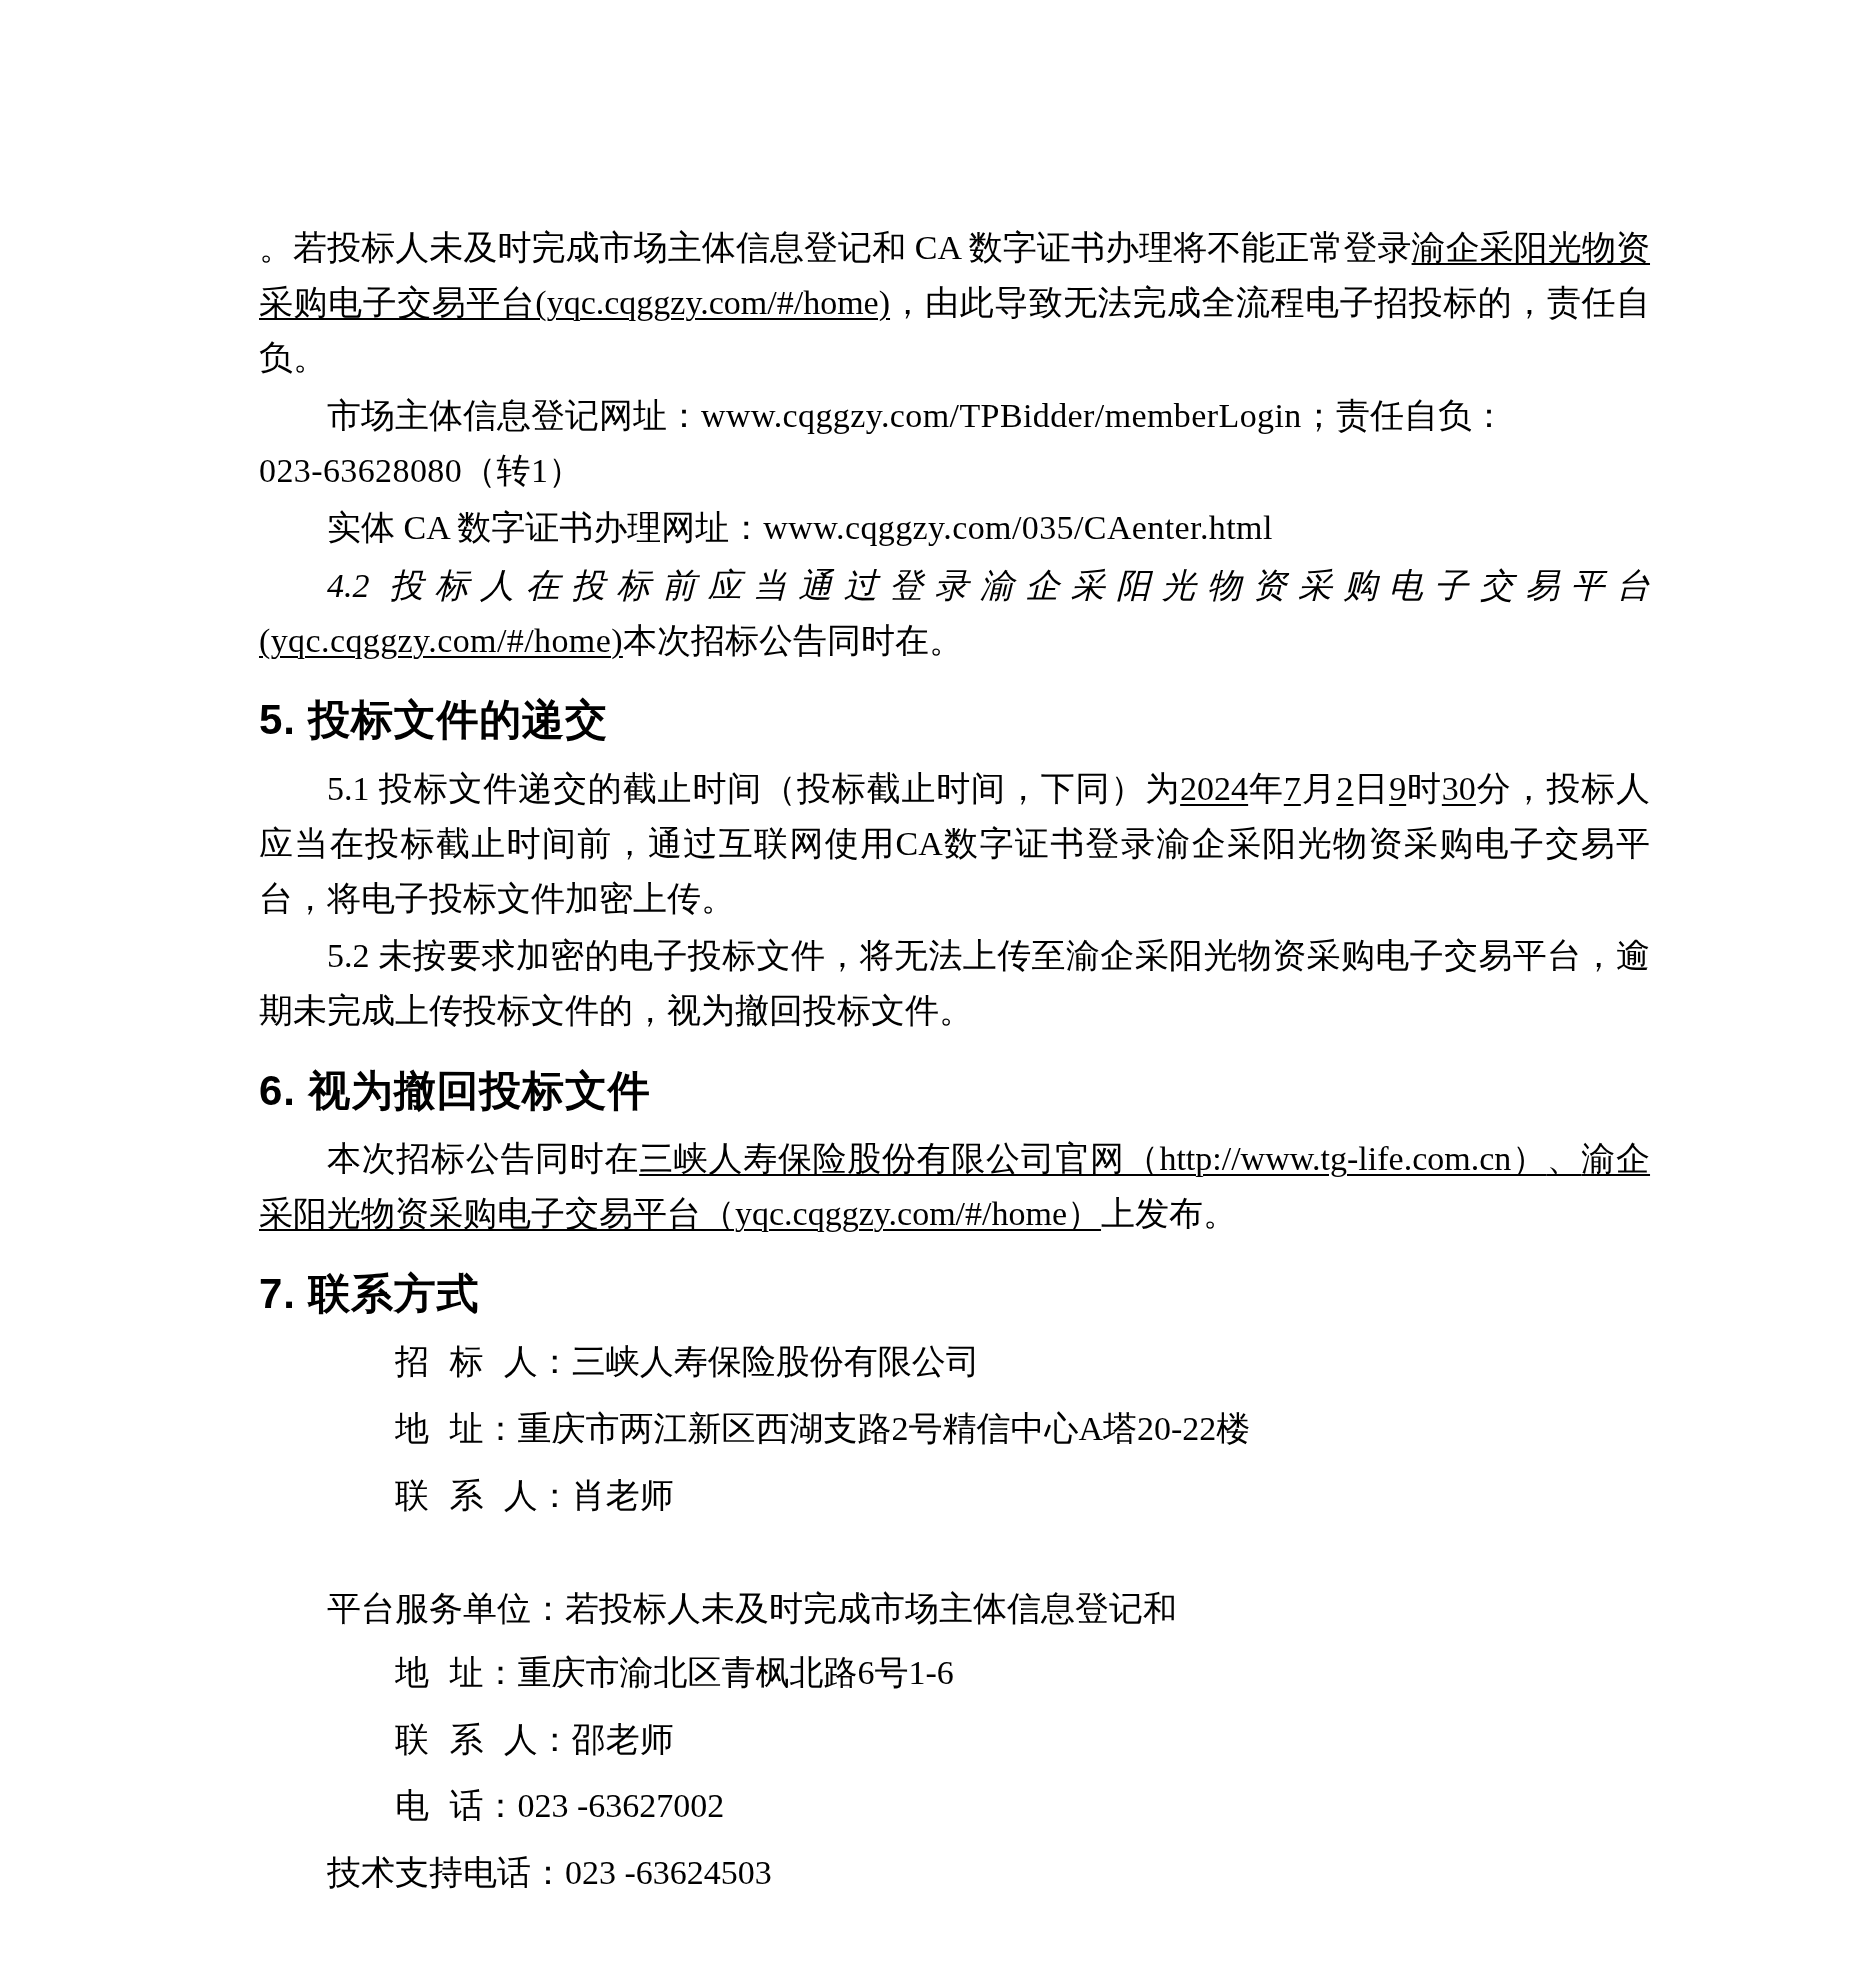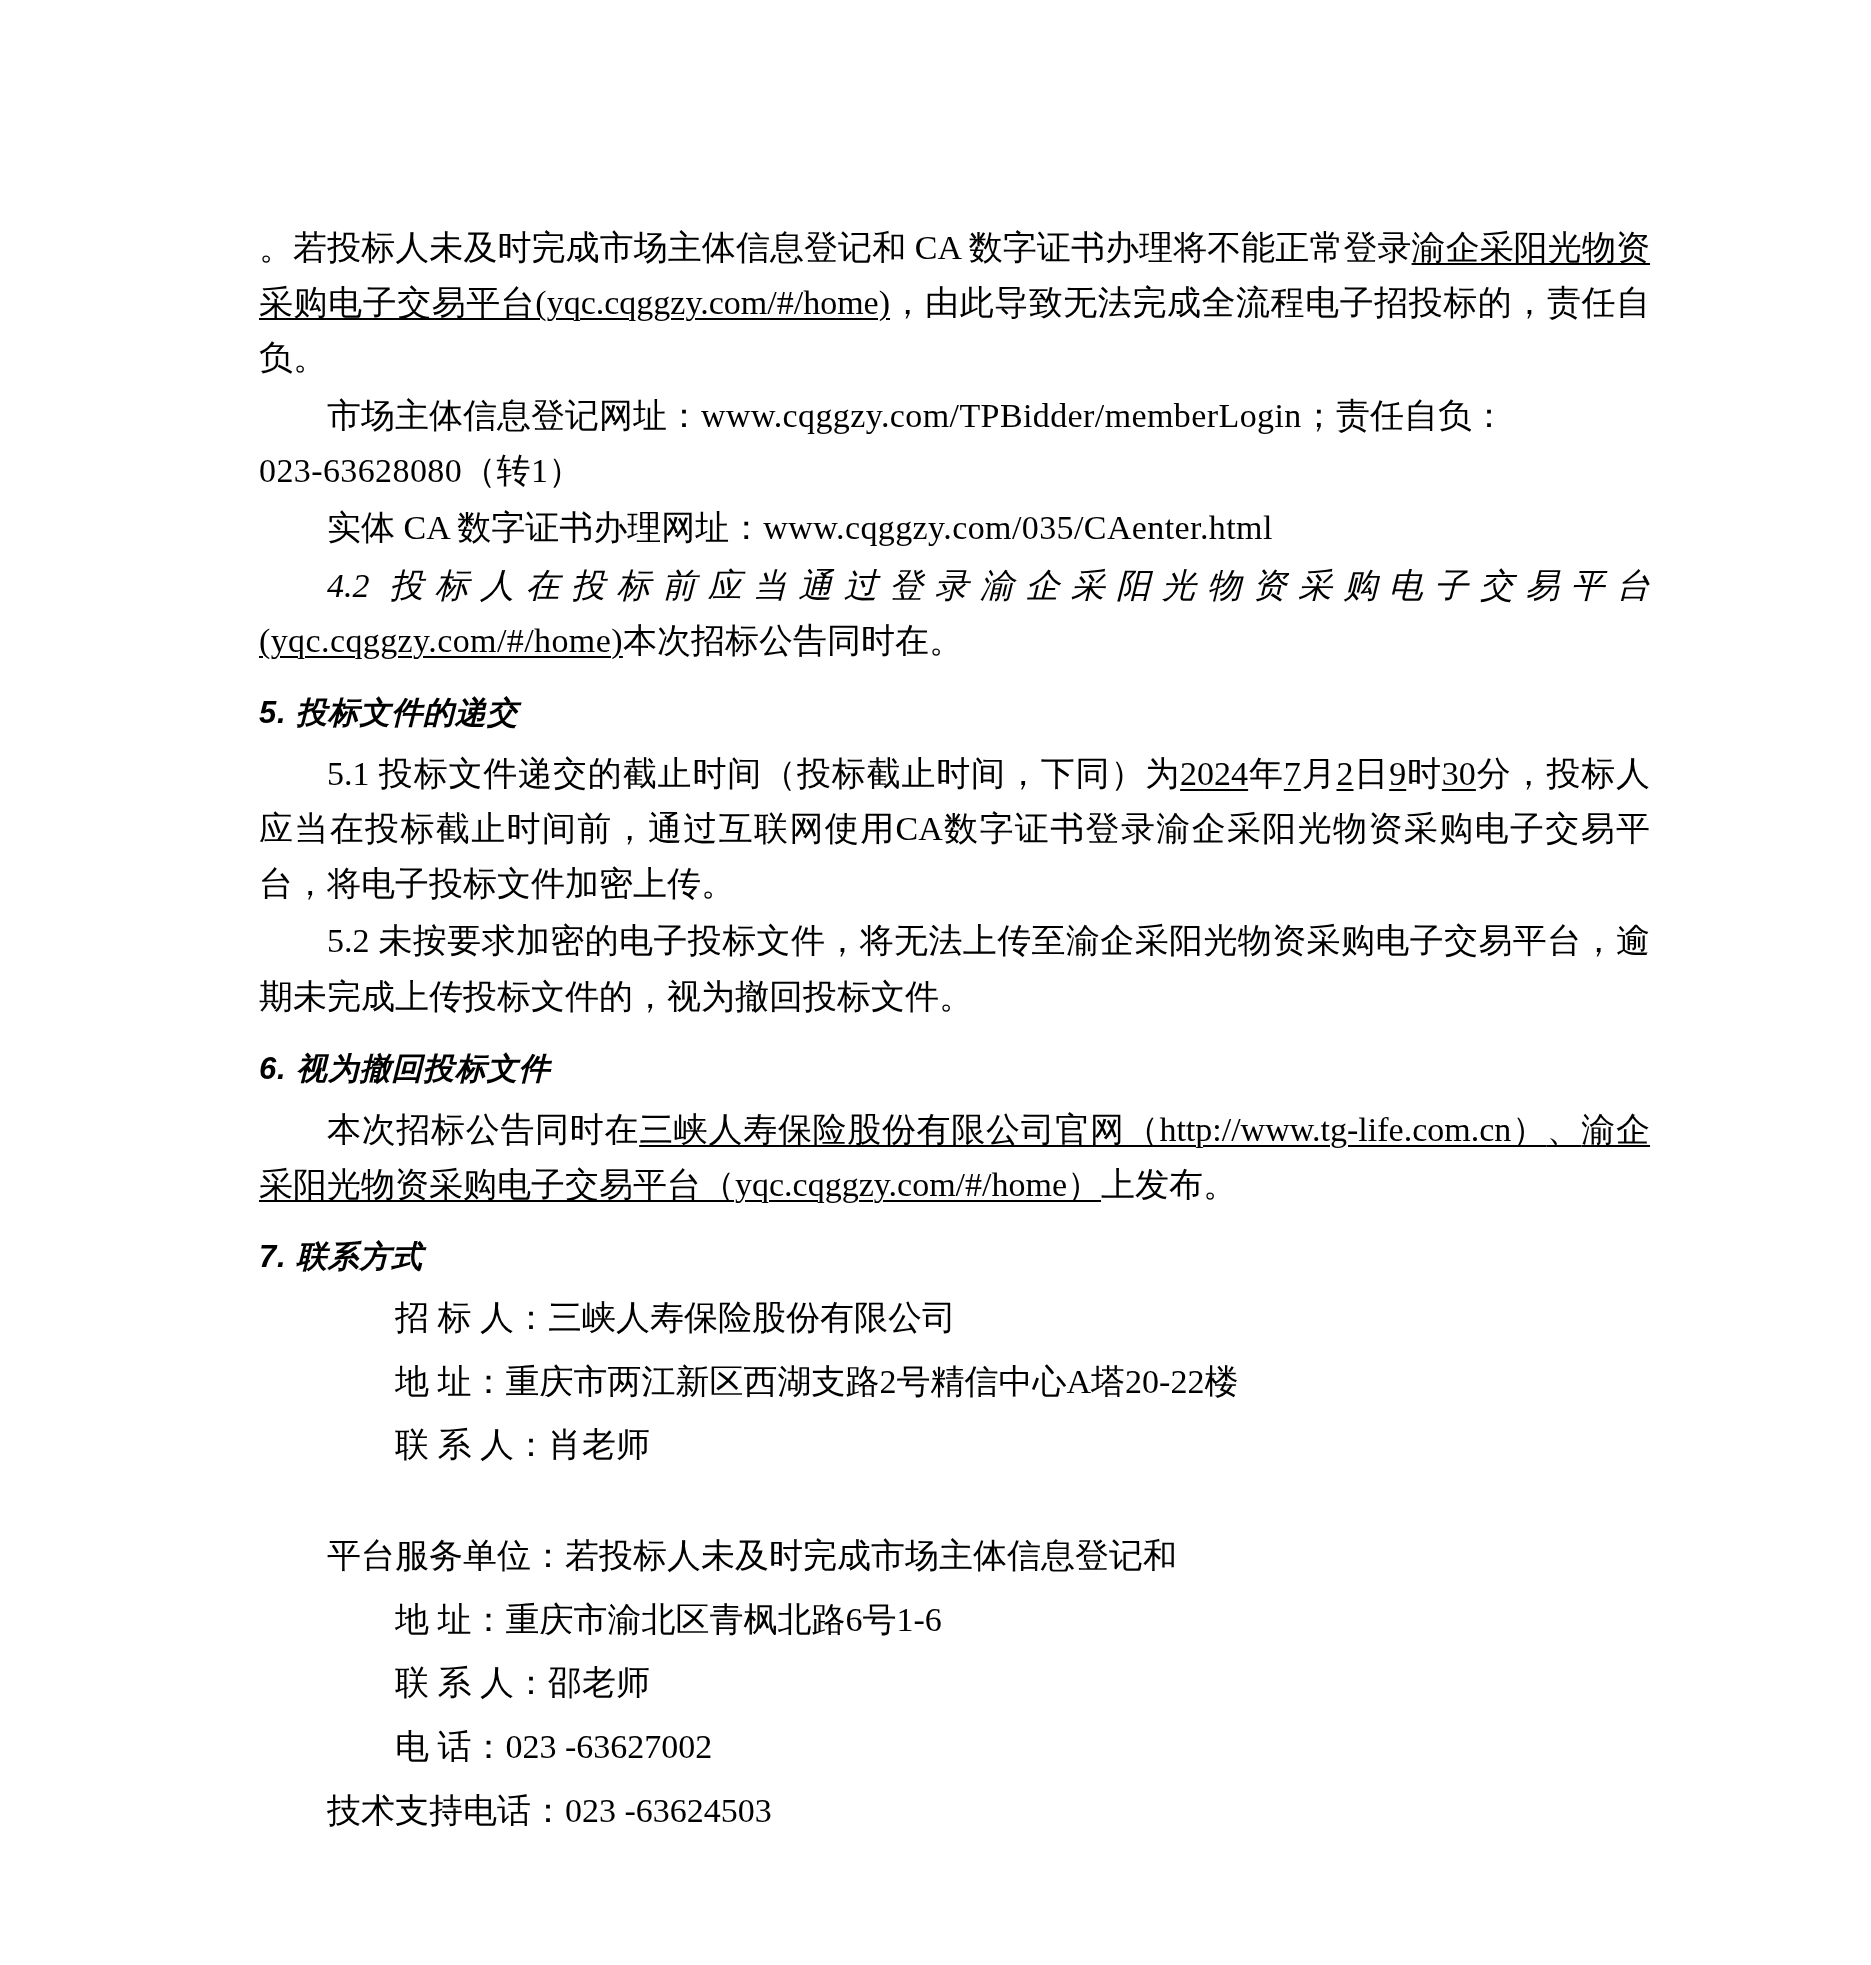"5. 投标文件的递交" h2.section-heading { font-size: 31px -> 42px; font-style: italic -> none }
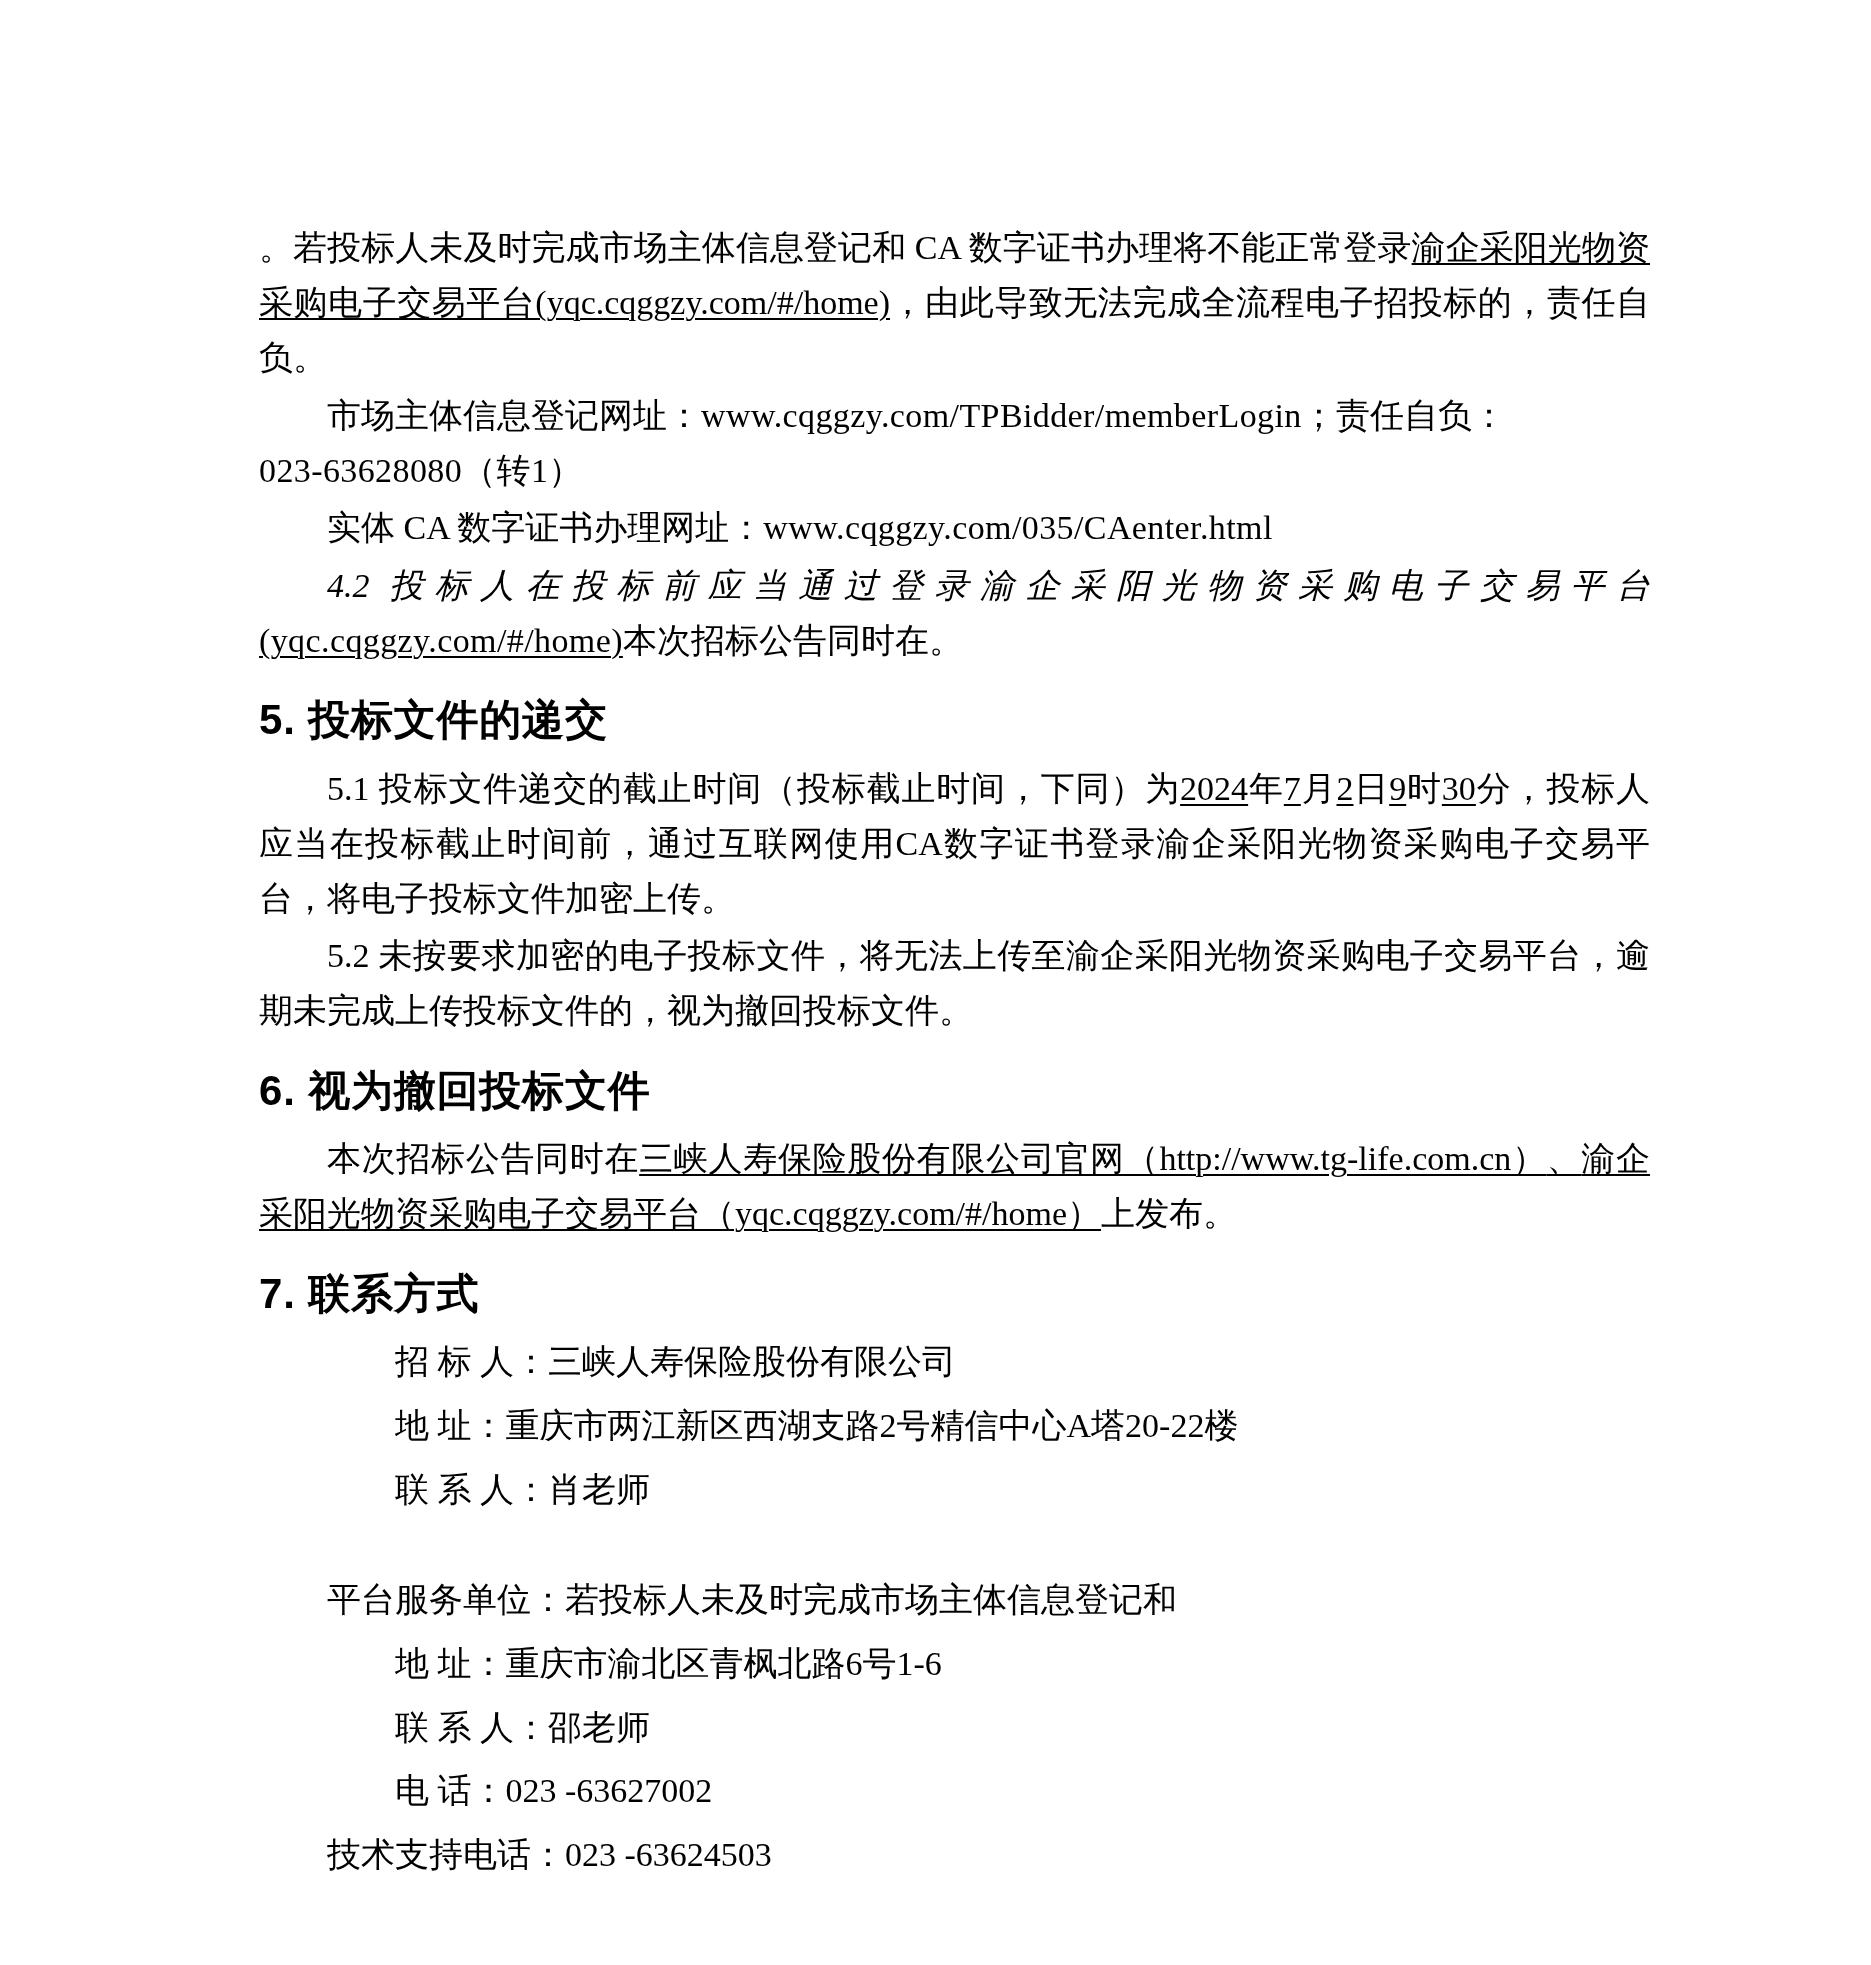"招 标 人：" .label-col { font-family: none -> Liberation Mono, monospace }
